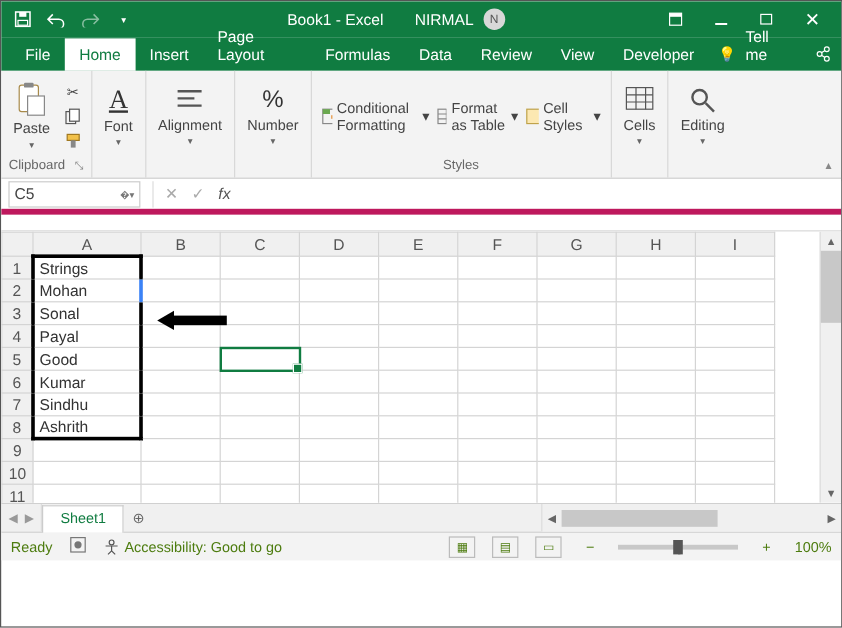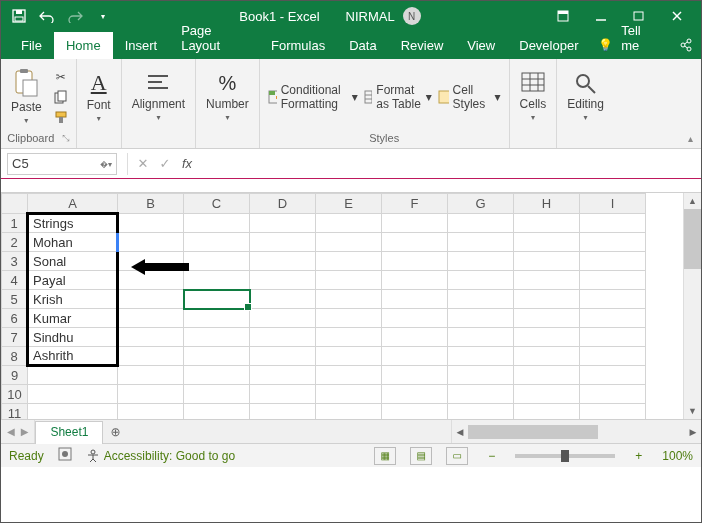"C5" .fbar { border-bottom: 1px solid #be185d -> 5px solid #be185d }
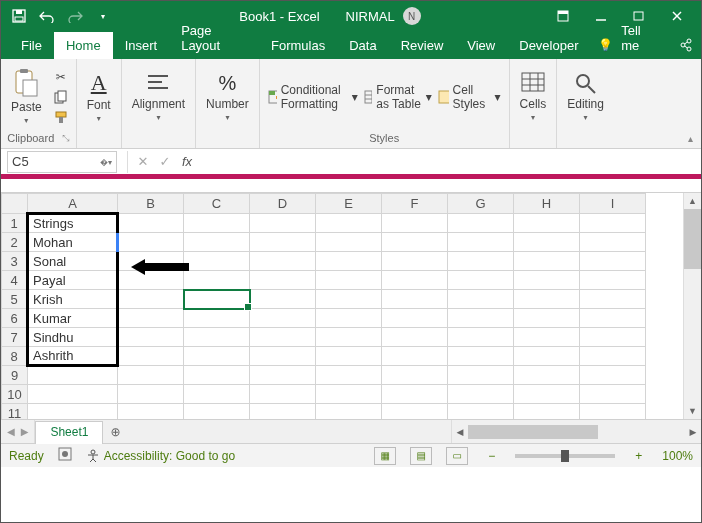"Krish" td { text: Krish -> Good }
